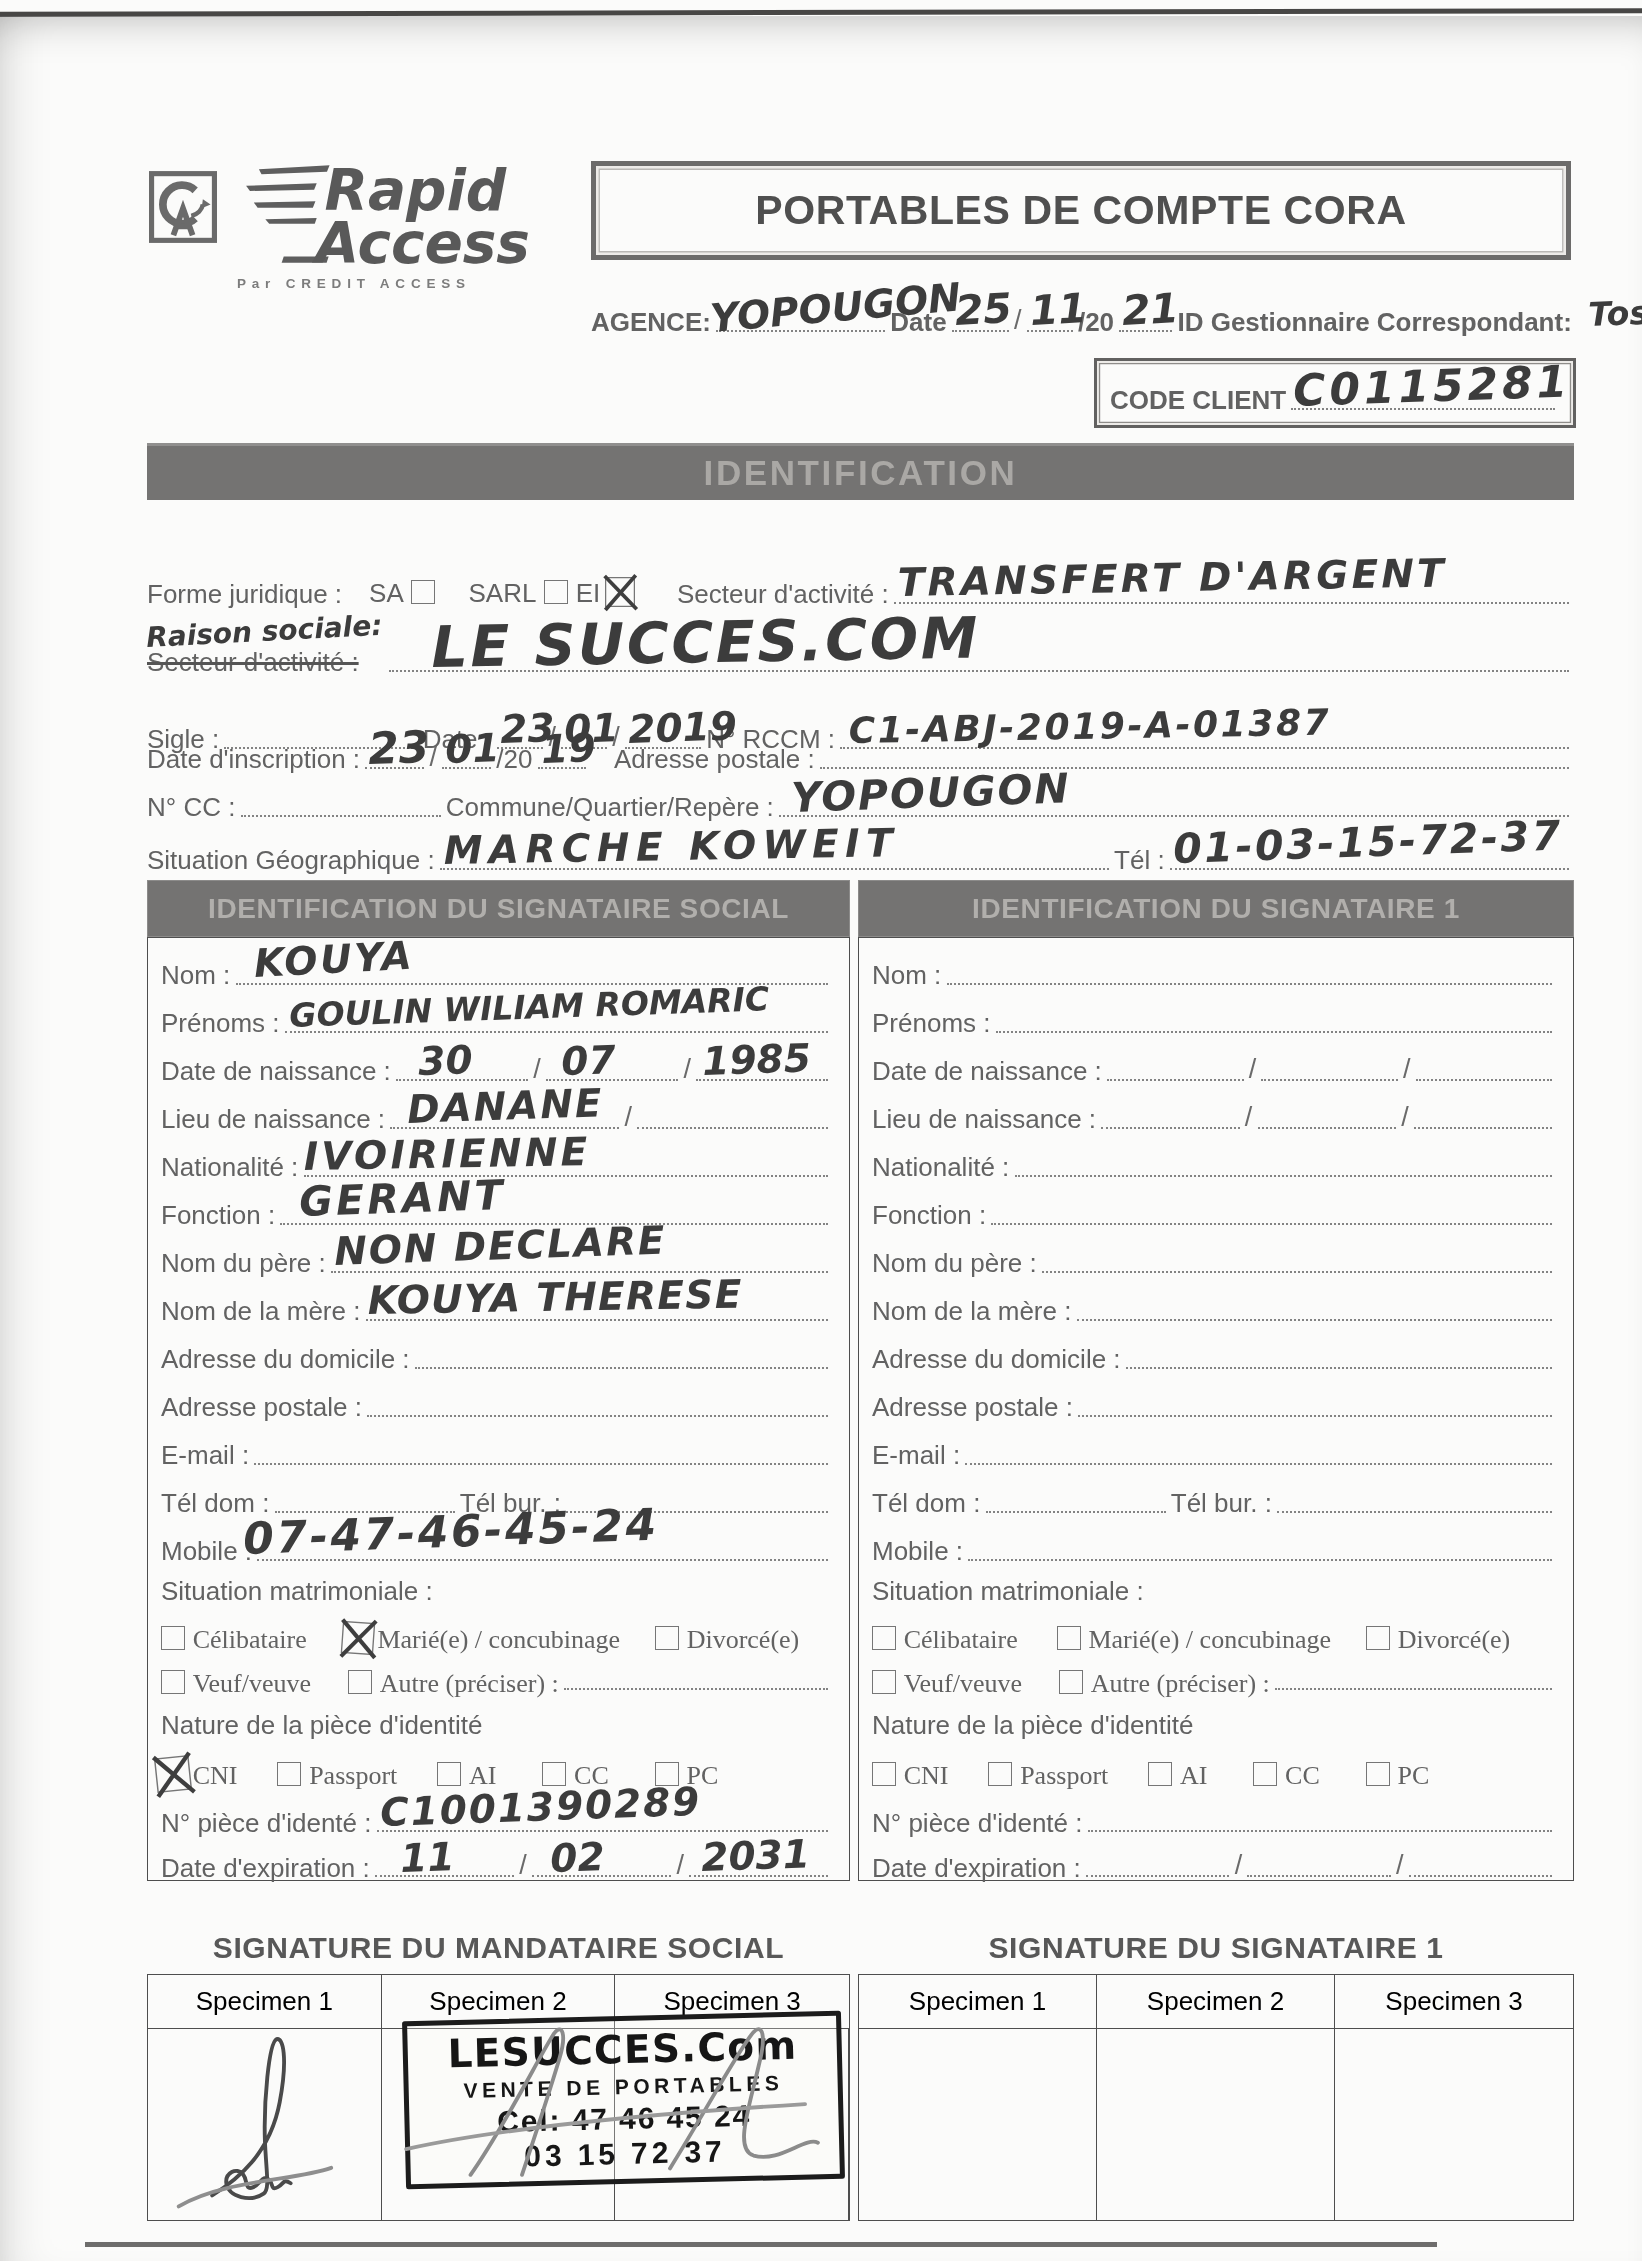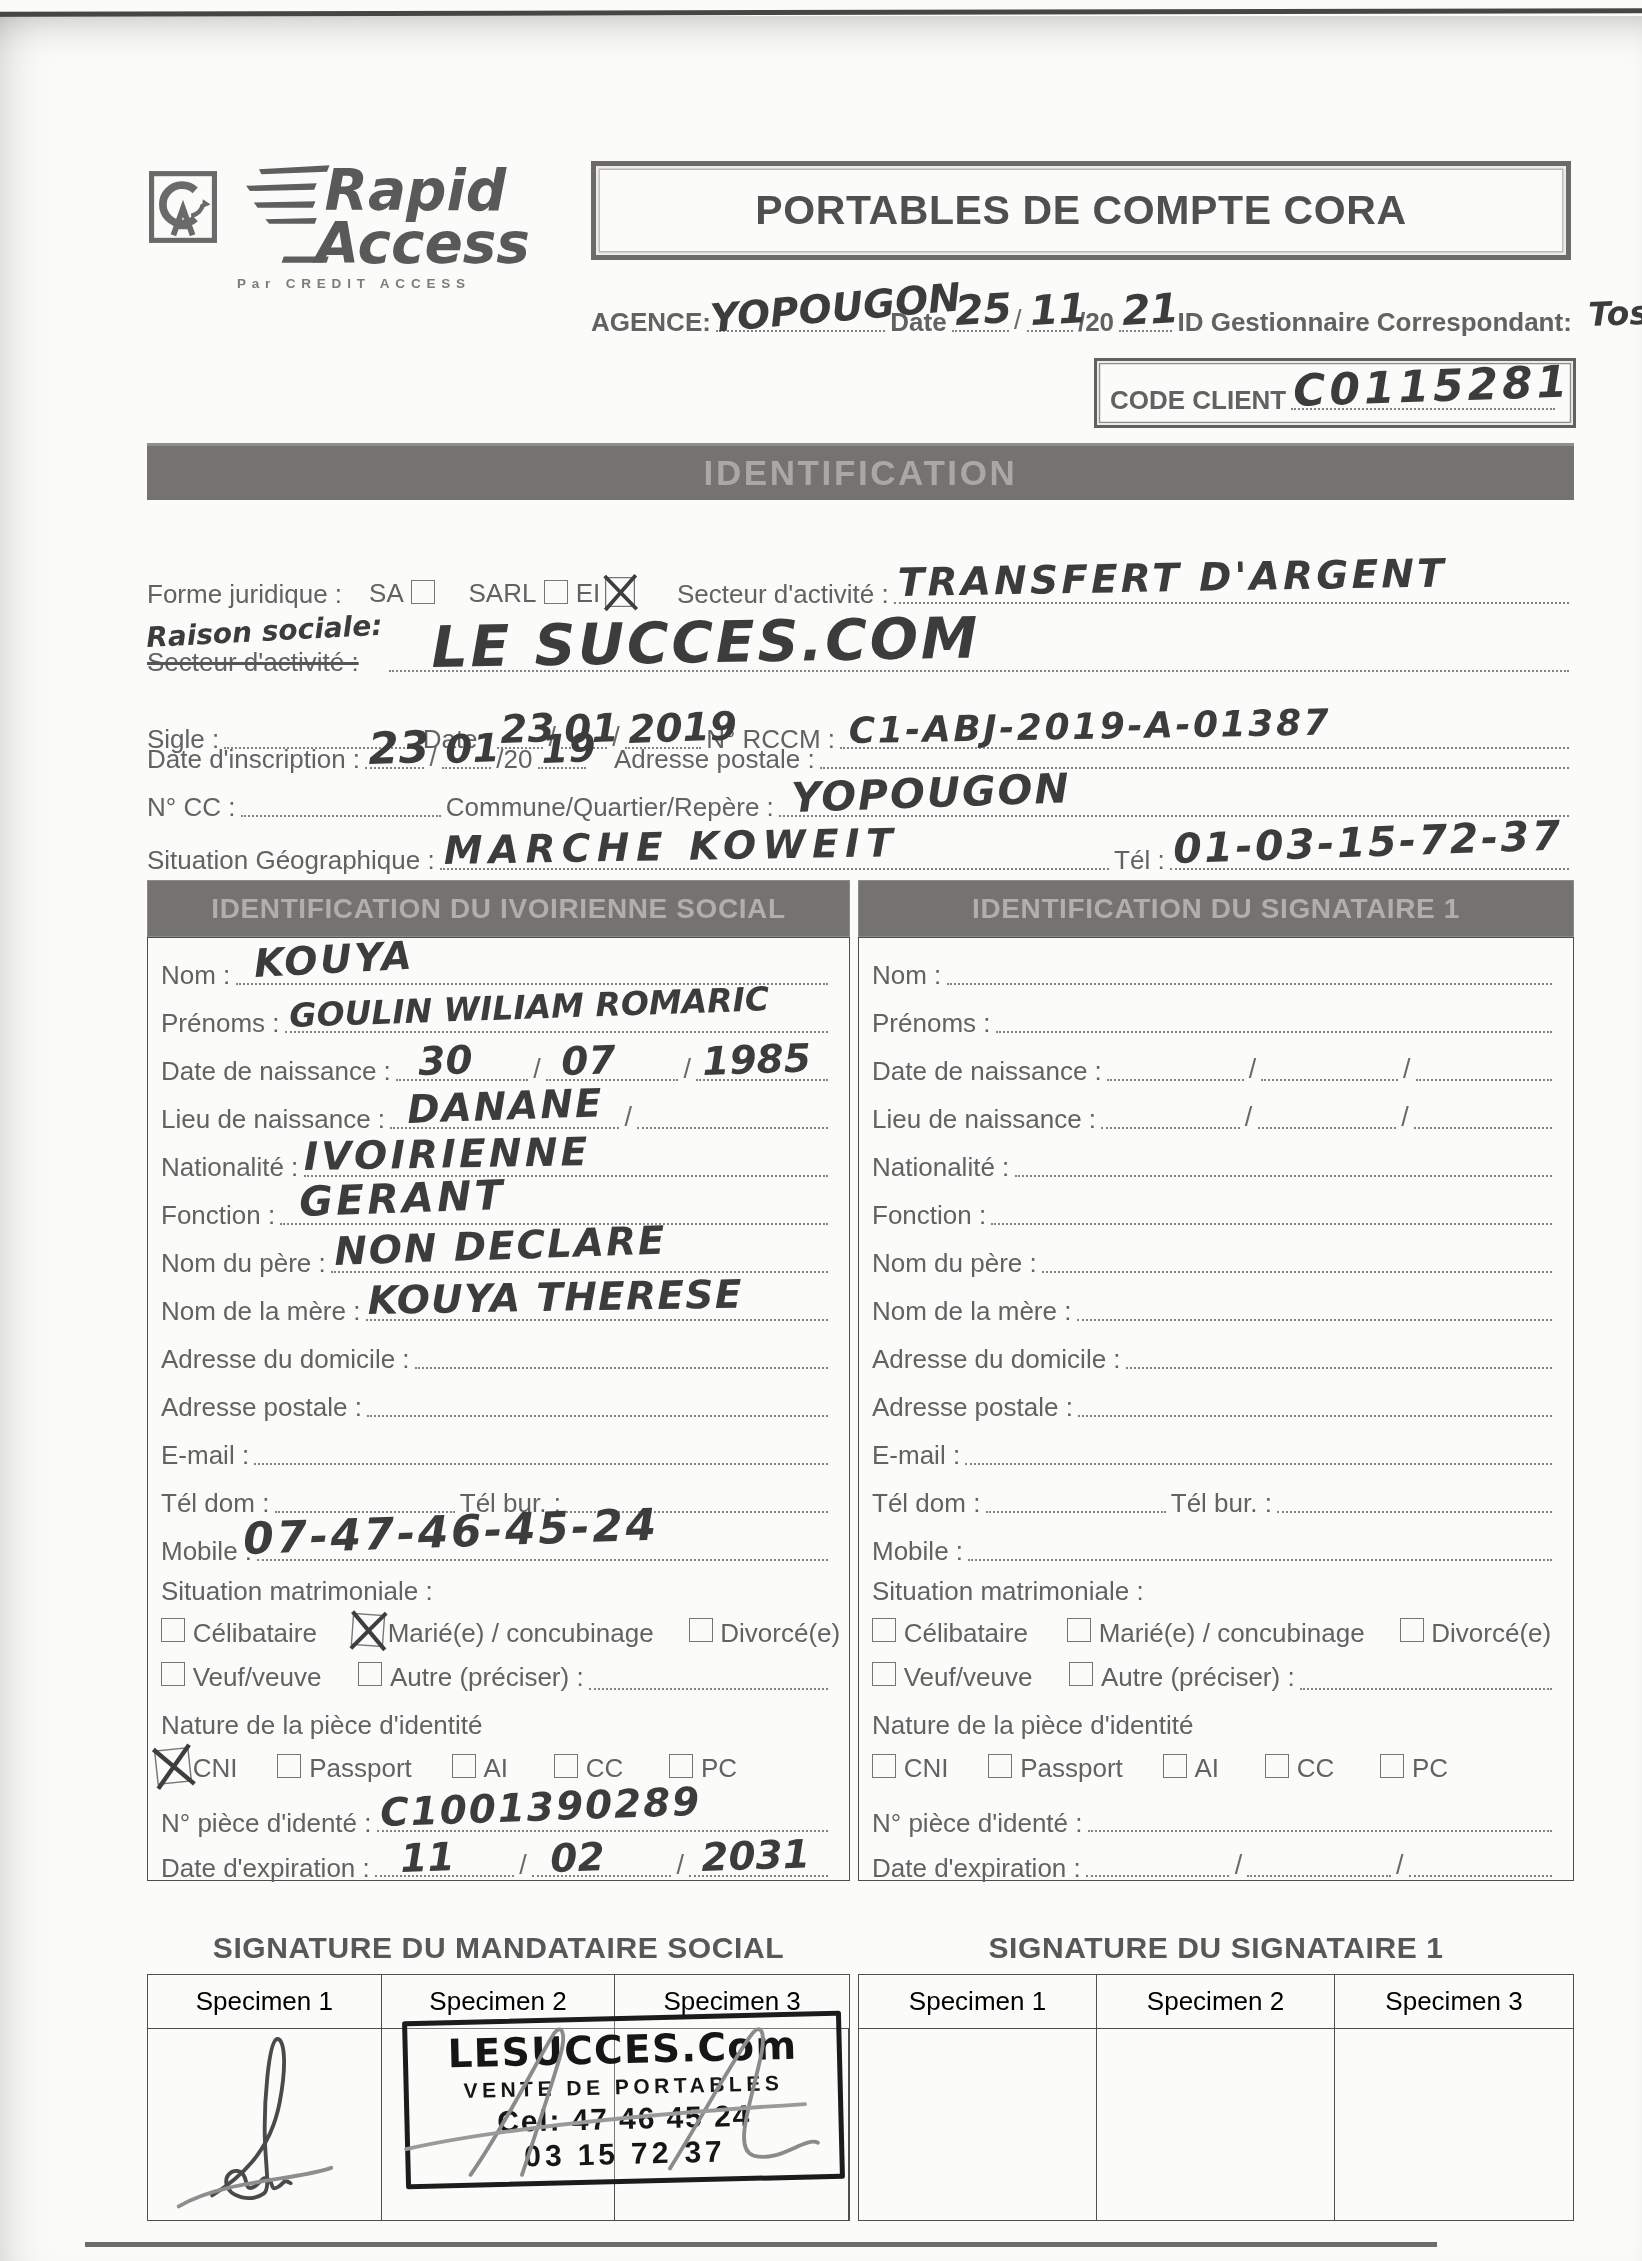"IDENTIFICATION DU IVOIRIENNE SOCIAL" div.colhead { text: IVOIRIENNE -> SIGNATAIRE }
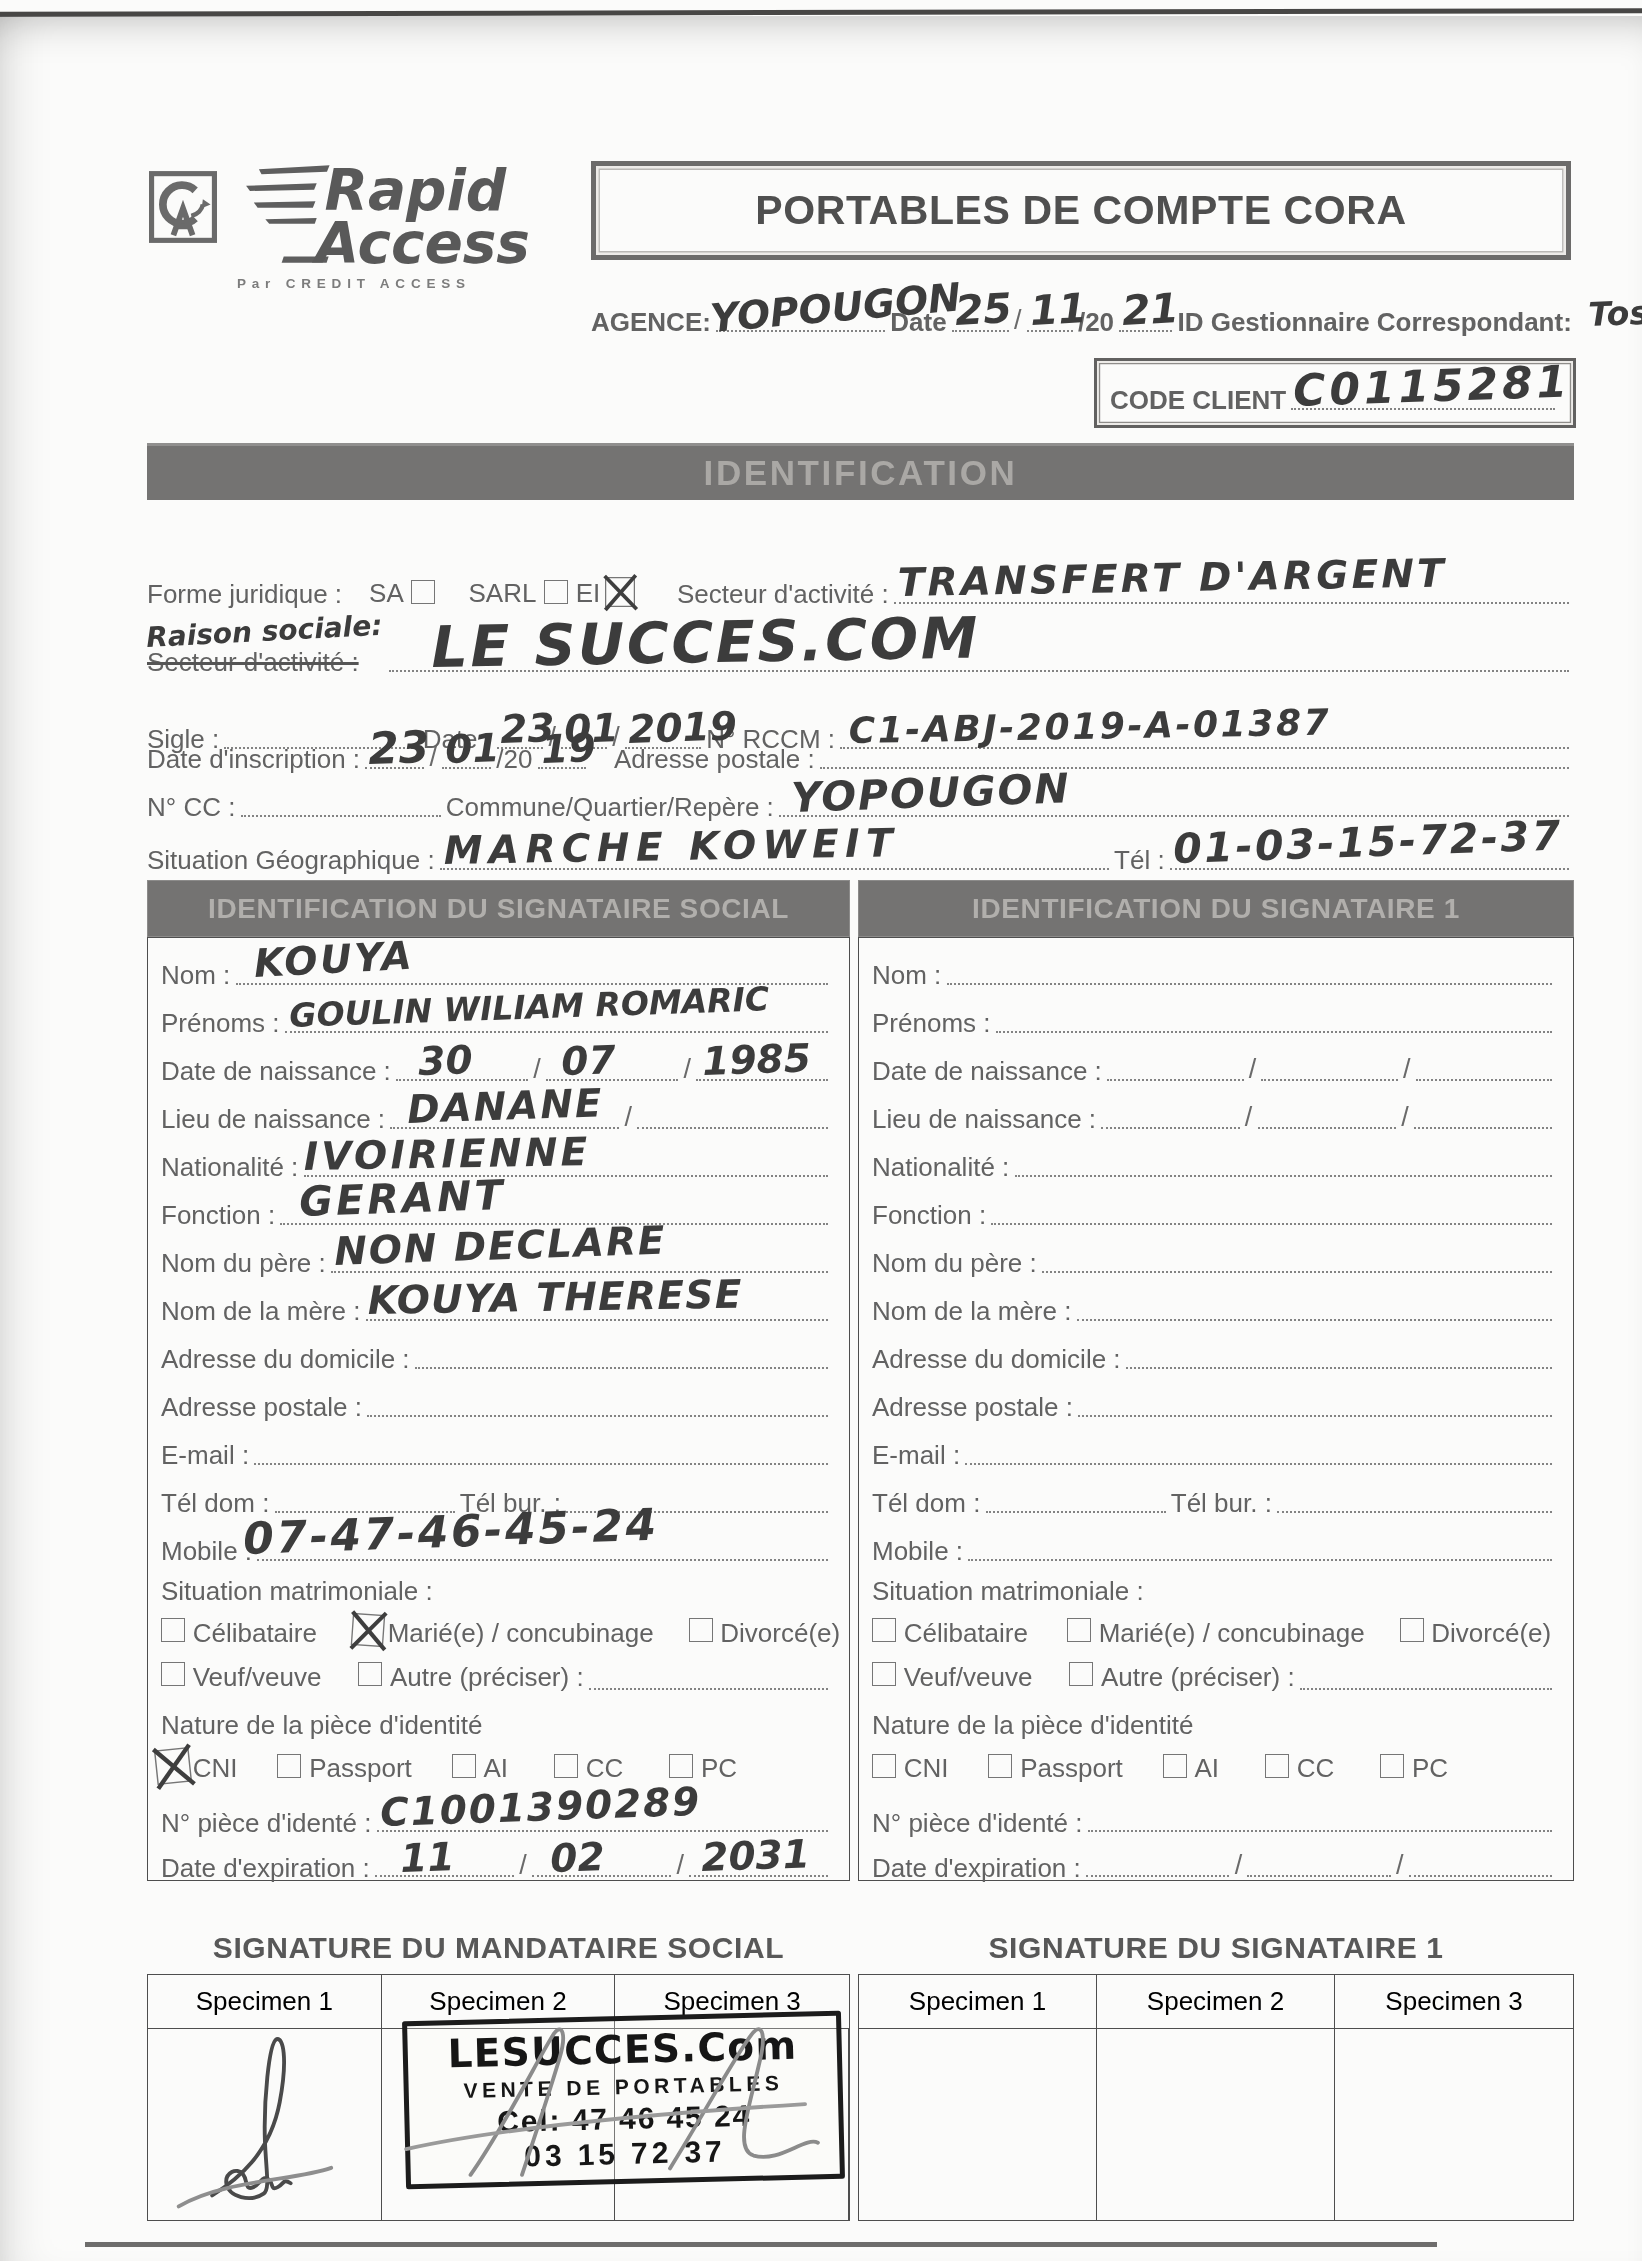"Célibataire" .fr.ck { align-items: center -> flex-end; font-family: none -> Liberation Serif, serif }
